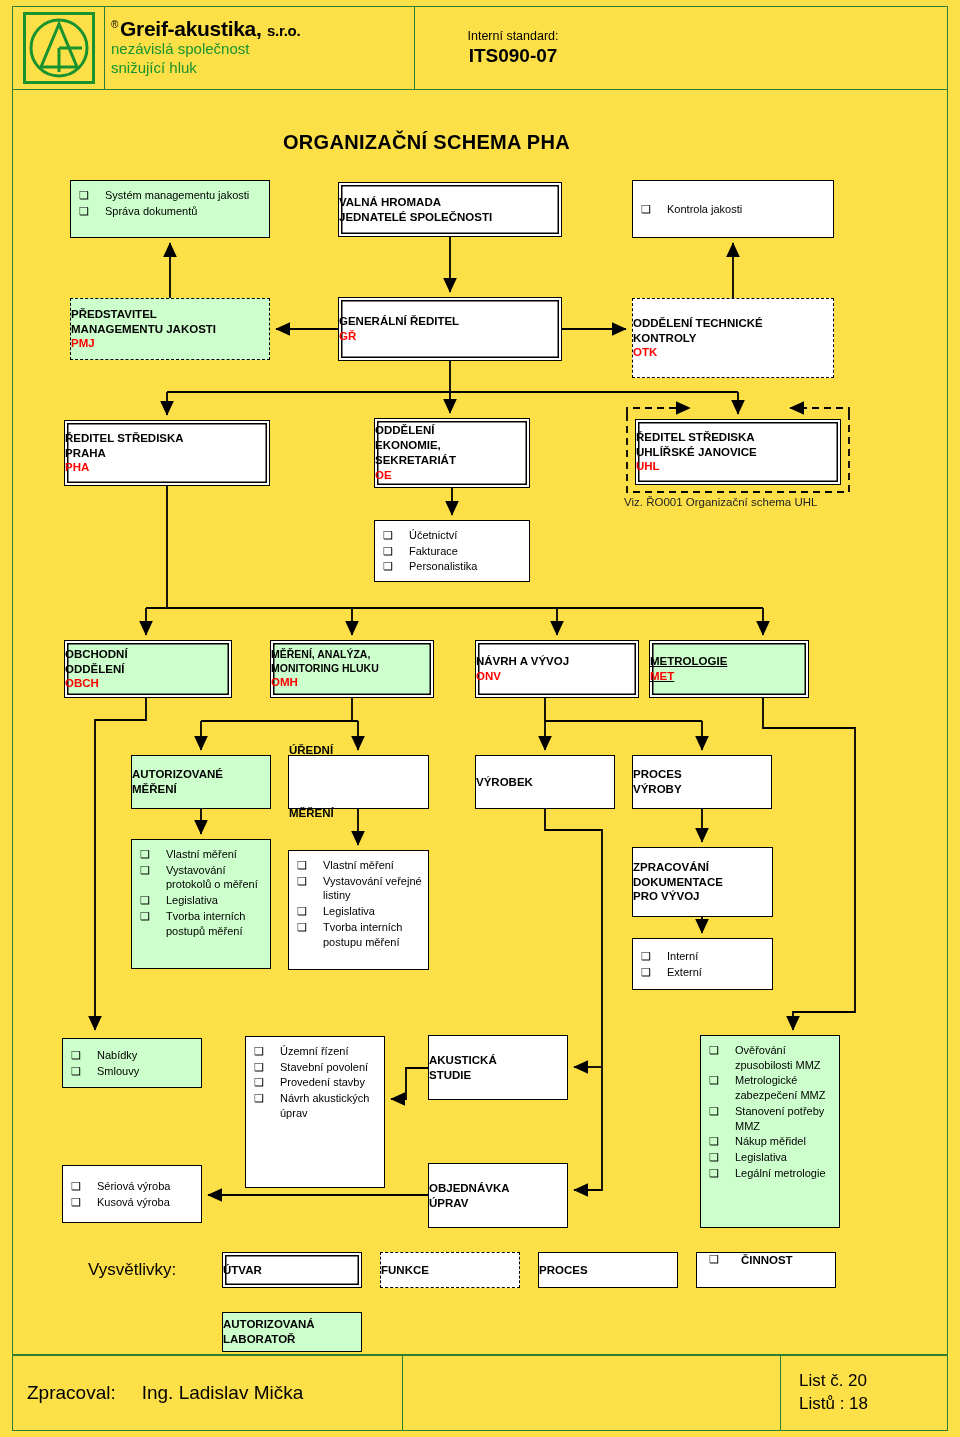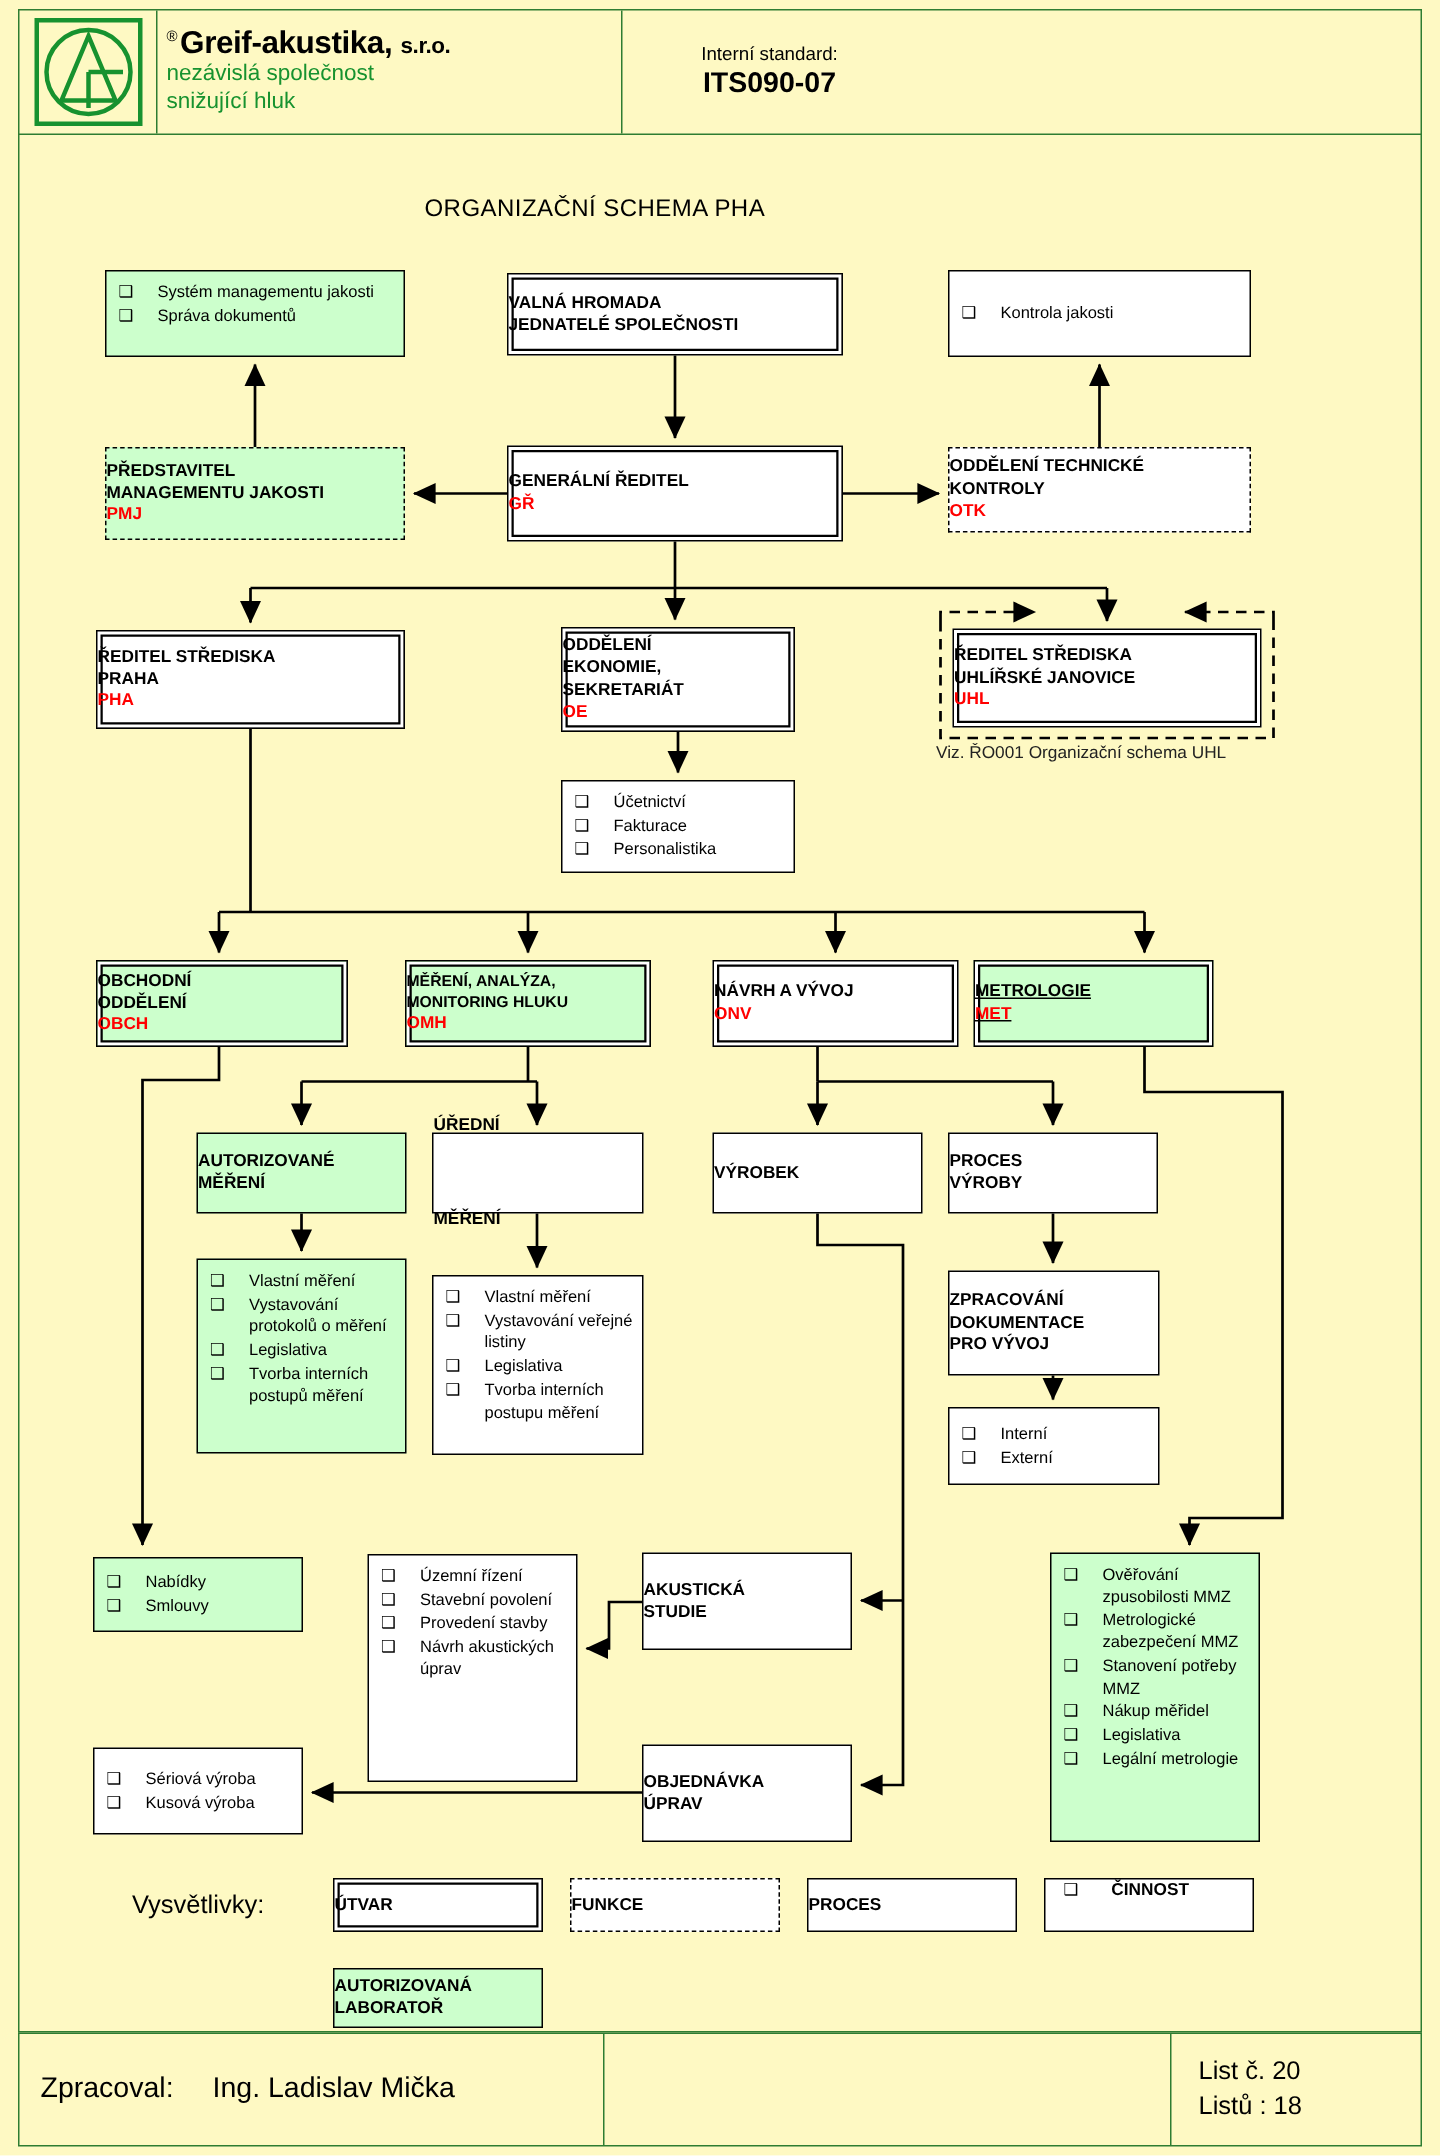"® Greif-akustika, s.r.o." #page { background: #fef9c3 -> #fde047 }
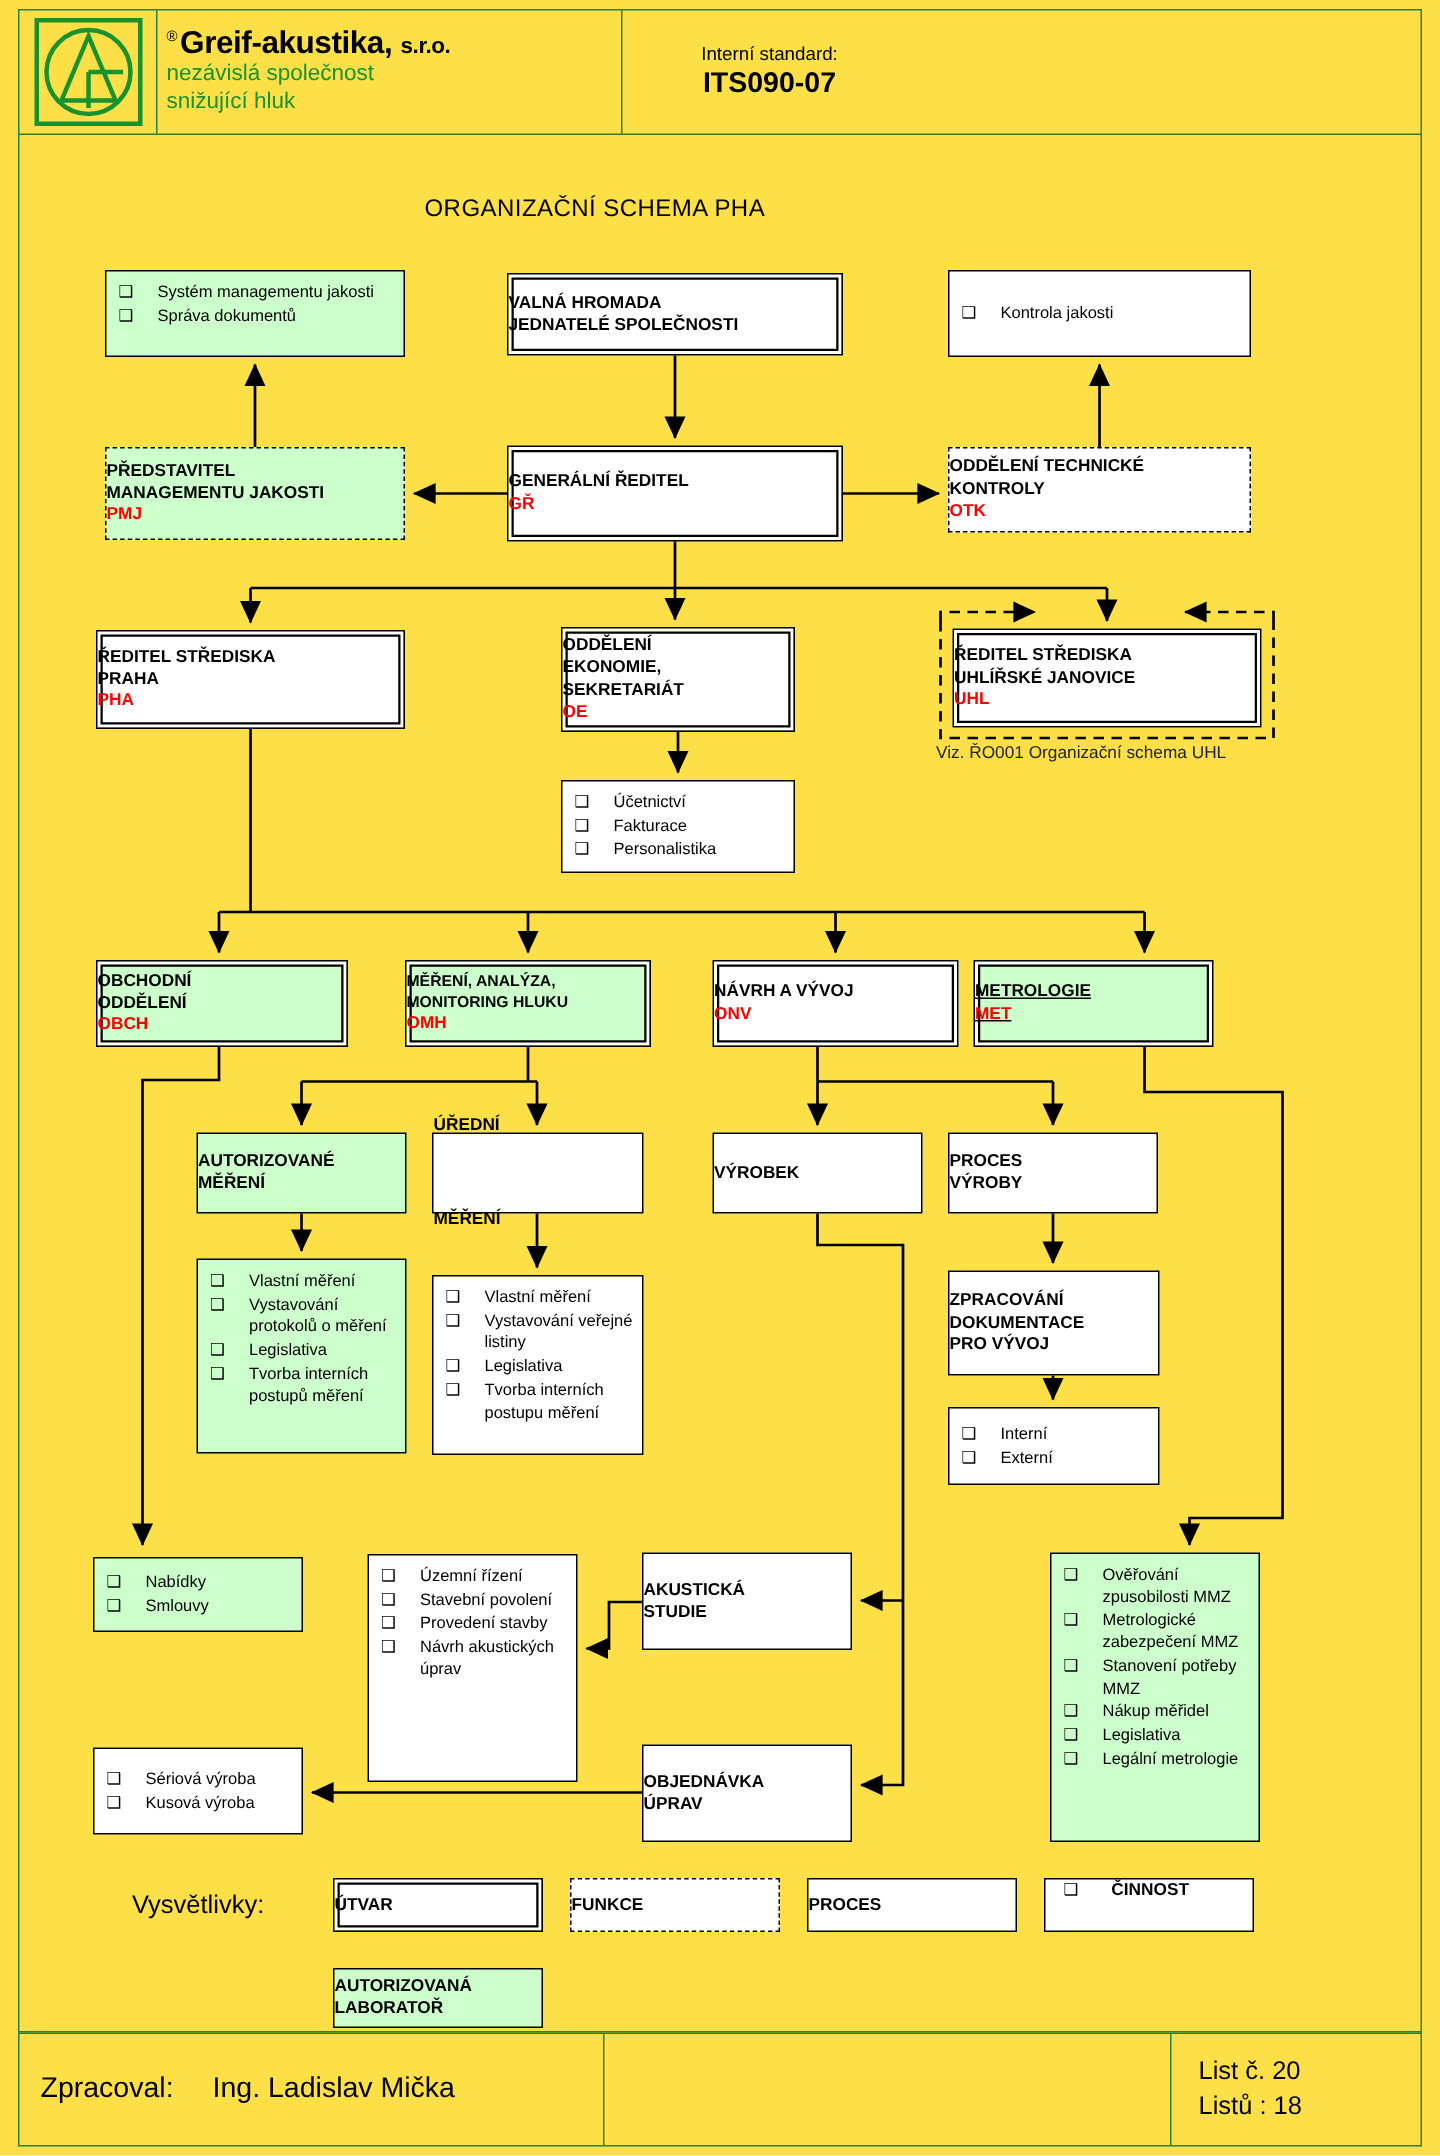"ORGANIZAČNÍ SCHEMA PHA" .pgtitle { font-size: 16px -> 20px; font-weight: normal -> bold }
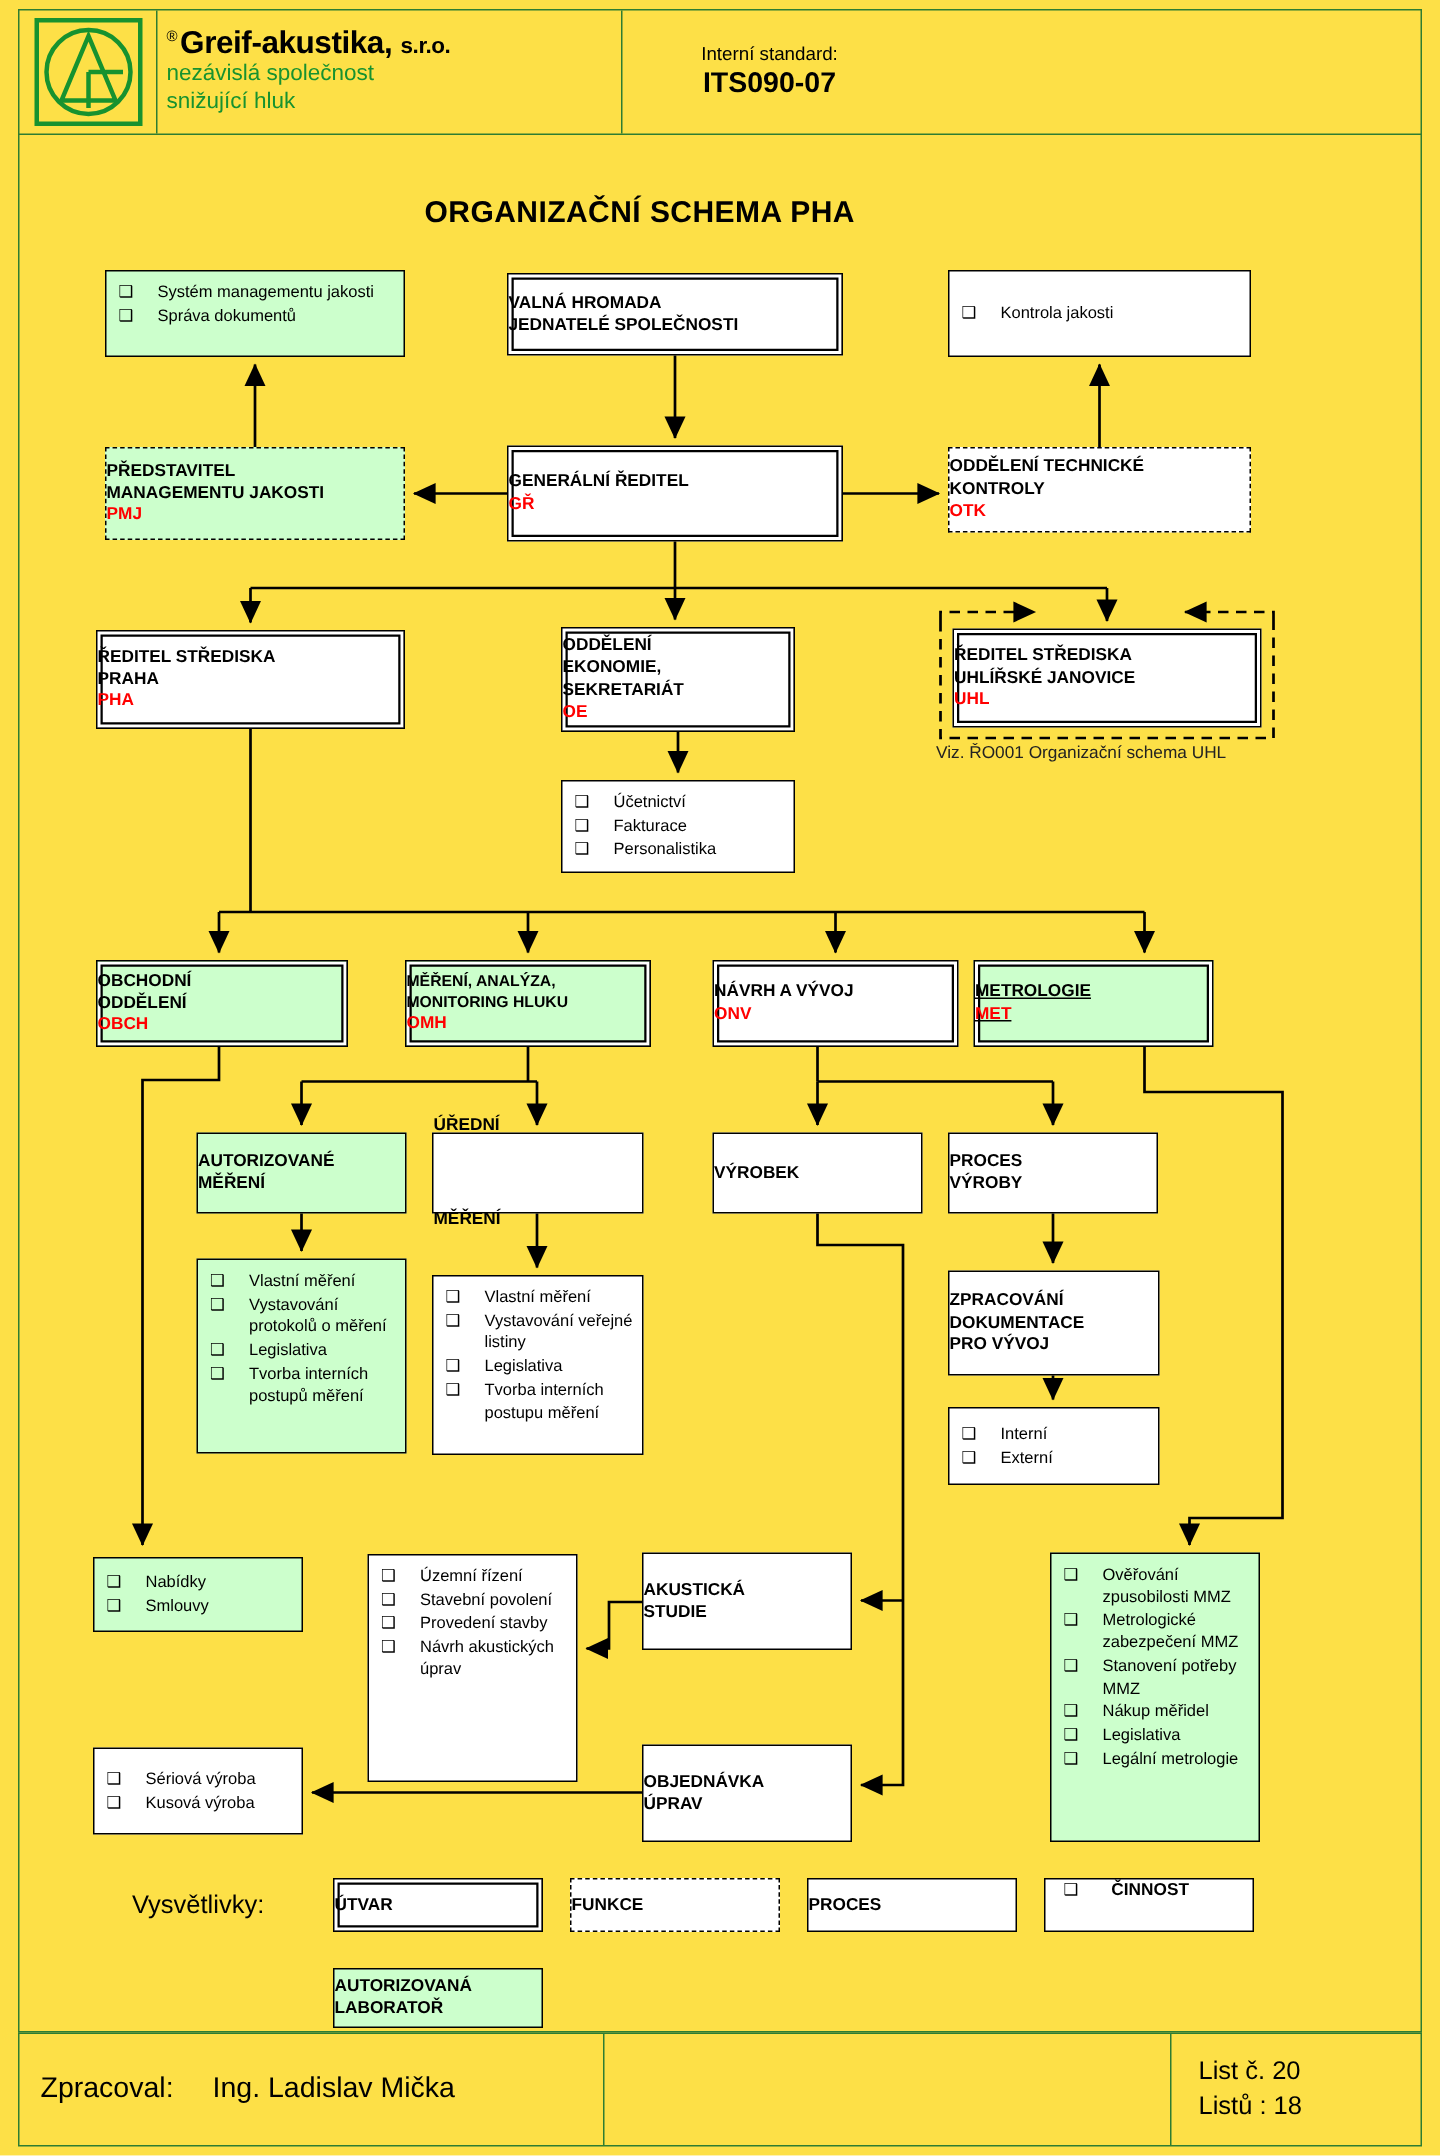"ODDĚLENÍ TECHNICKÉ" div.bx { height: 57px -> 80px }
